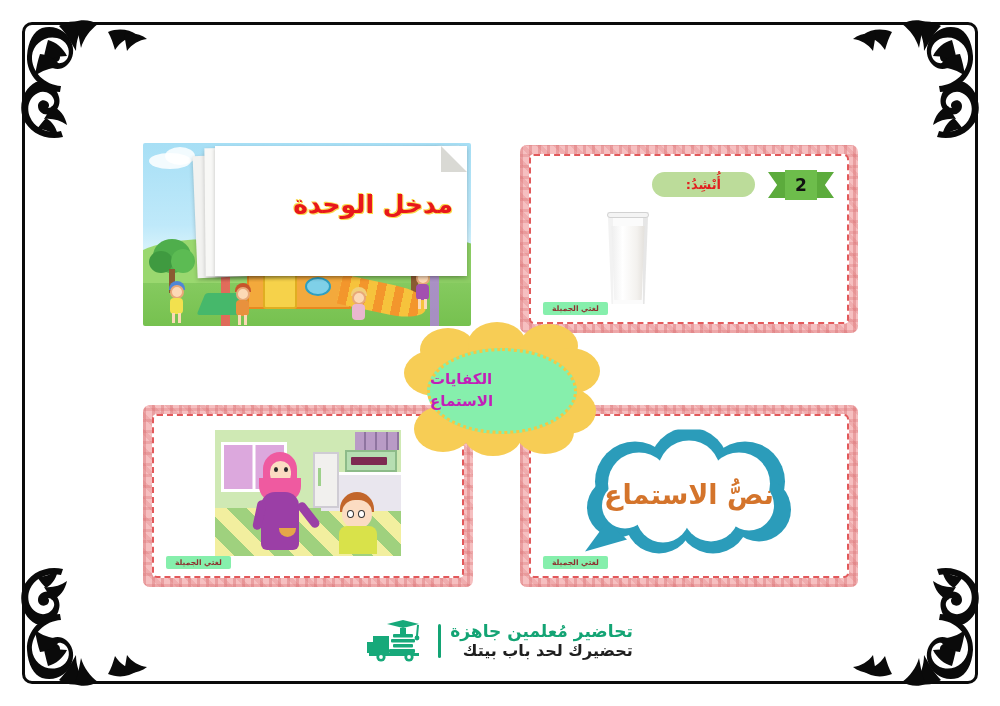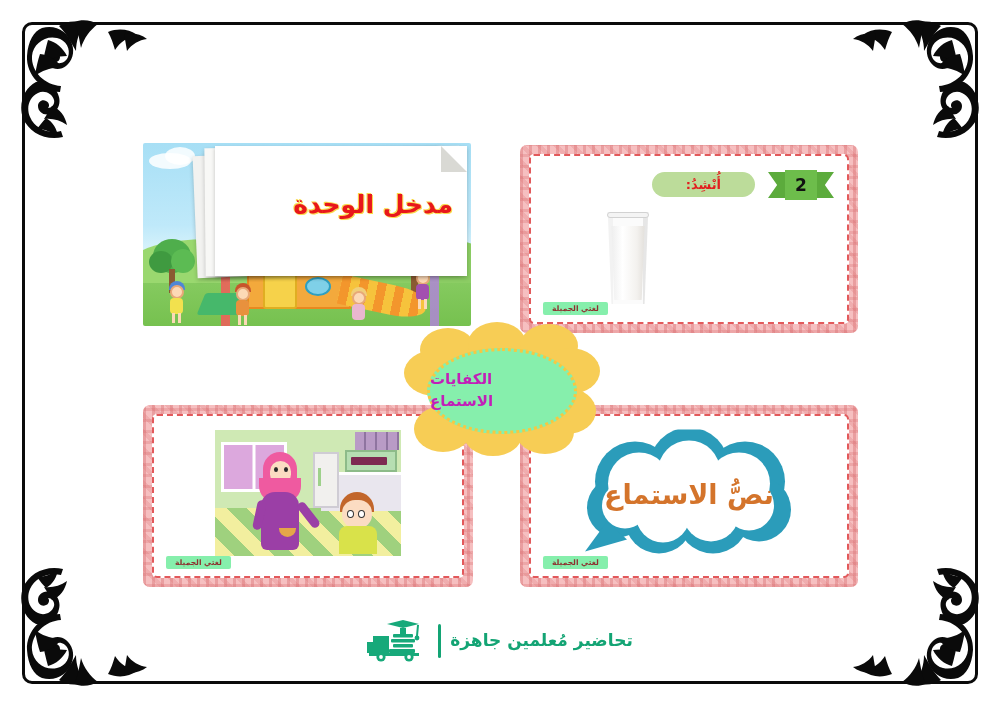"تحضيرك لحد باب بيتك" div.l2 { html: none -> <div>تحضيرك لحد باب بيتك</div> }
